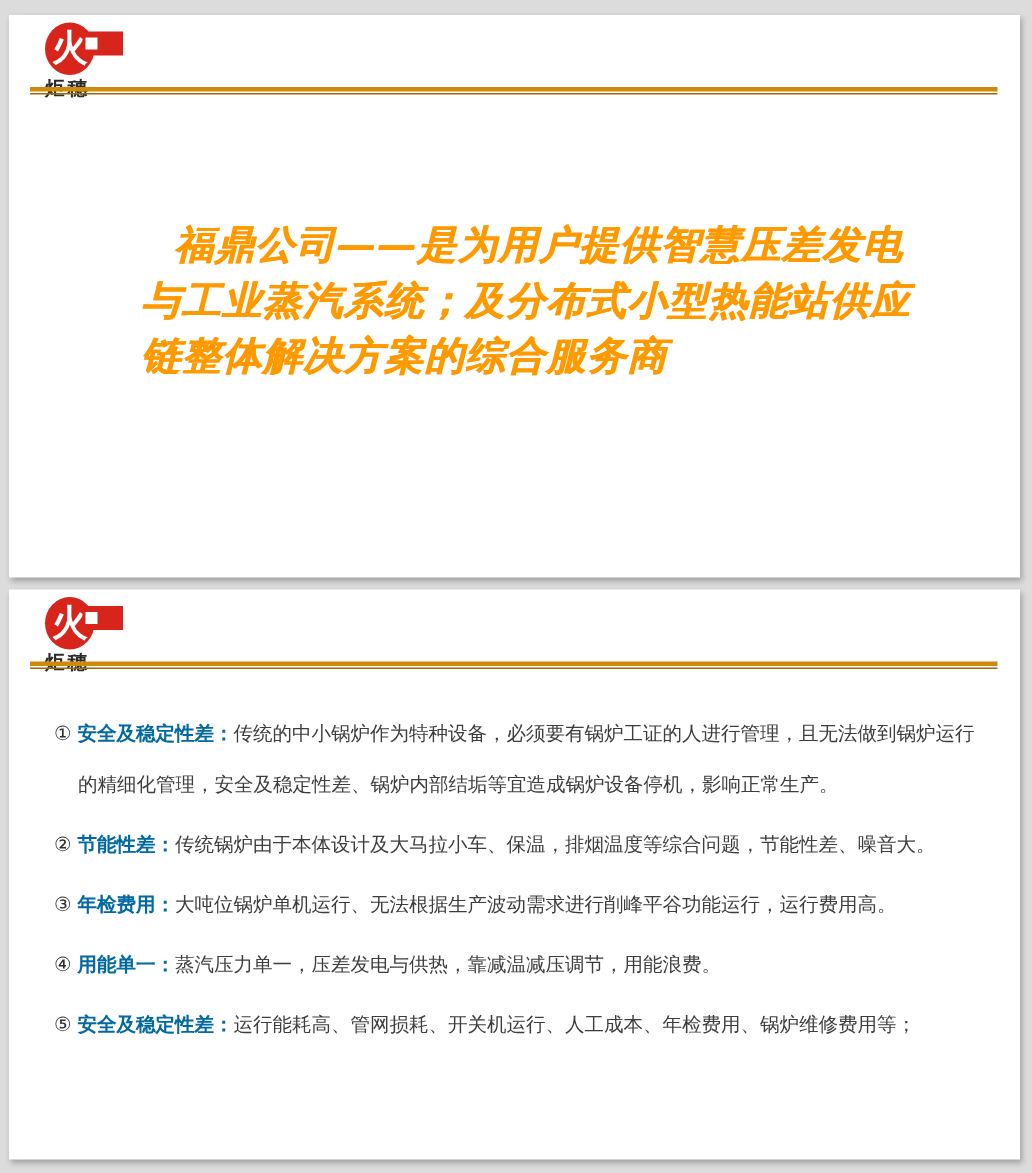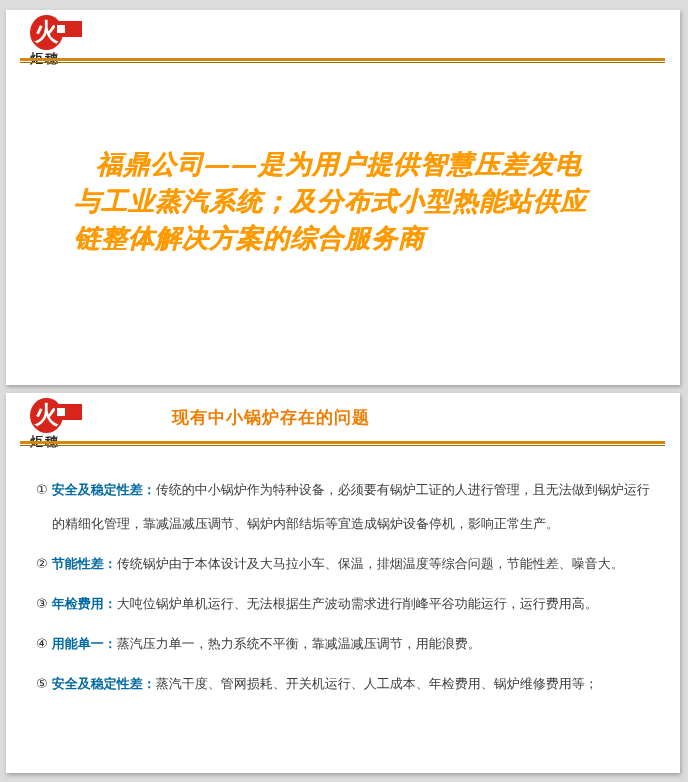"福鼎公司——是为用户提供智慧压差发电与工业蒸汽系统；及分布式小型热能站供应链整体" .headline { left: 68px -> 88px }
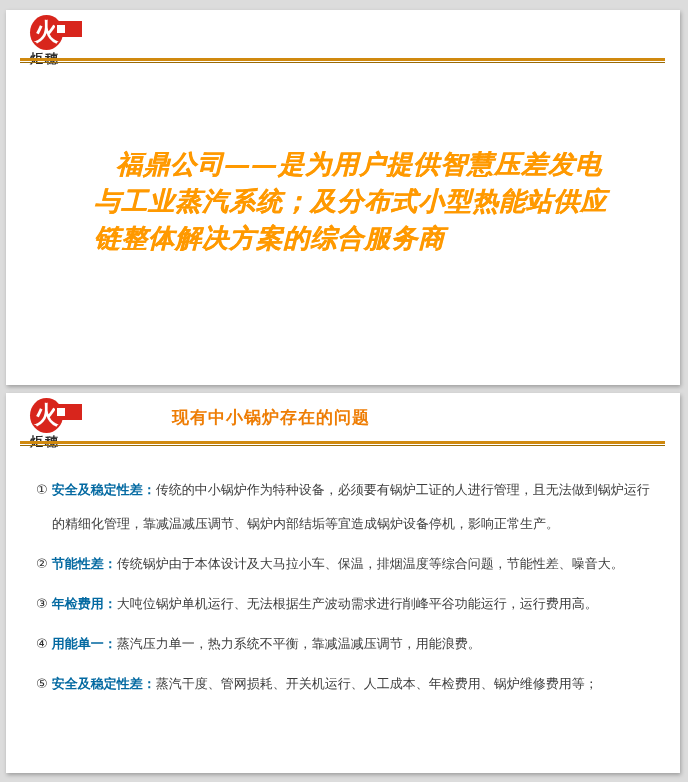"现有中小锅炉存在的问题" div.slide-title { html: <div>现有中小锅炉存在的问题</div> -> none }
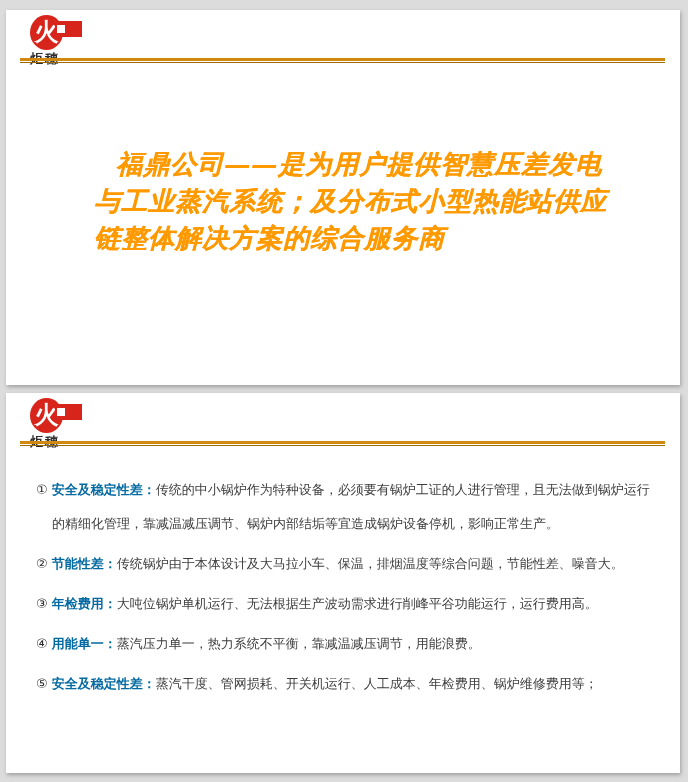"传统的中小锅炉作为特种设备，必须要有锅炉工证的人进行管理，且无法做到锅炉运行的精" span.item-text { text: 靠减温减压调节 -> 安全及稳定性差 }
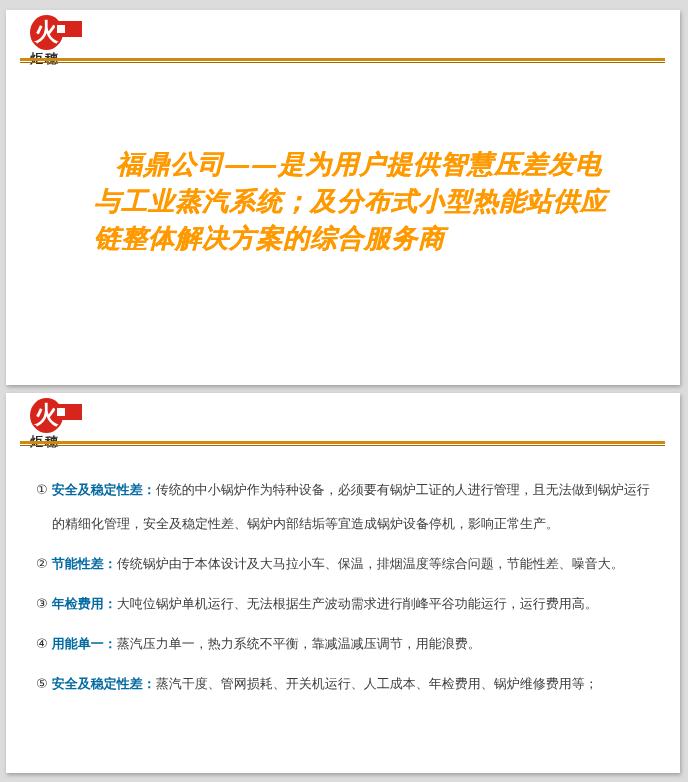"蒸汽压力单一，热力系统不平衡，靠减温减压调节，用能浪费。" span.item-text { text: 热力系统不平衡 -> 压差发电与供热 }
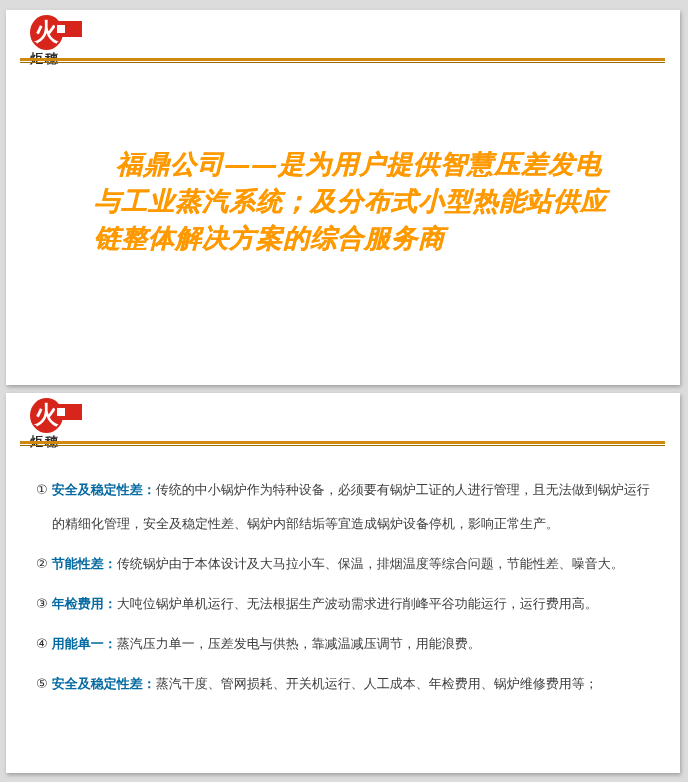"蒸汽干度、管网损耗、开关机运行、人工成本、年检费用、锅炉维修费用等；" span.item-text { text: 蒸汽干度 -> 运行能耗高 }
